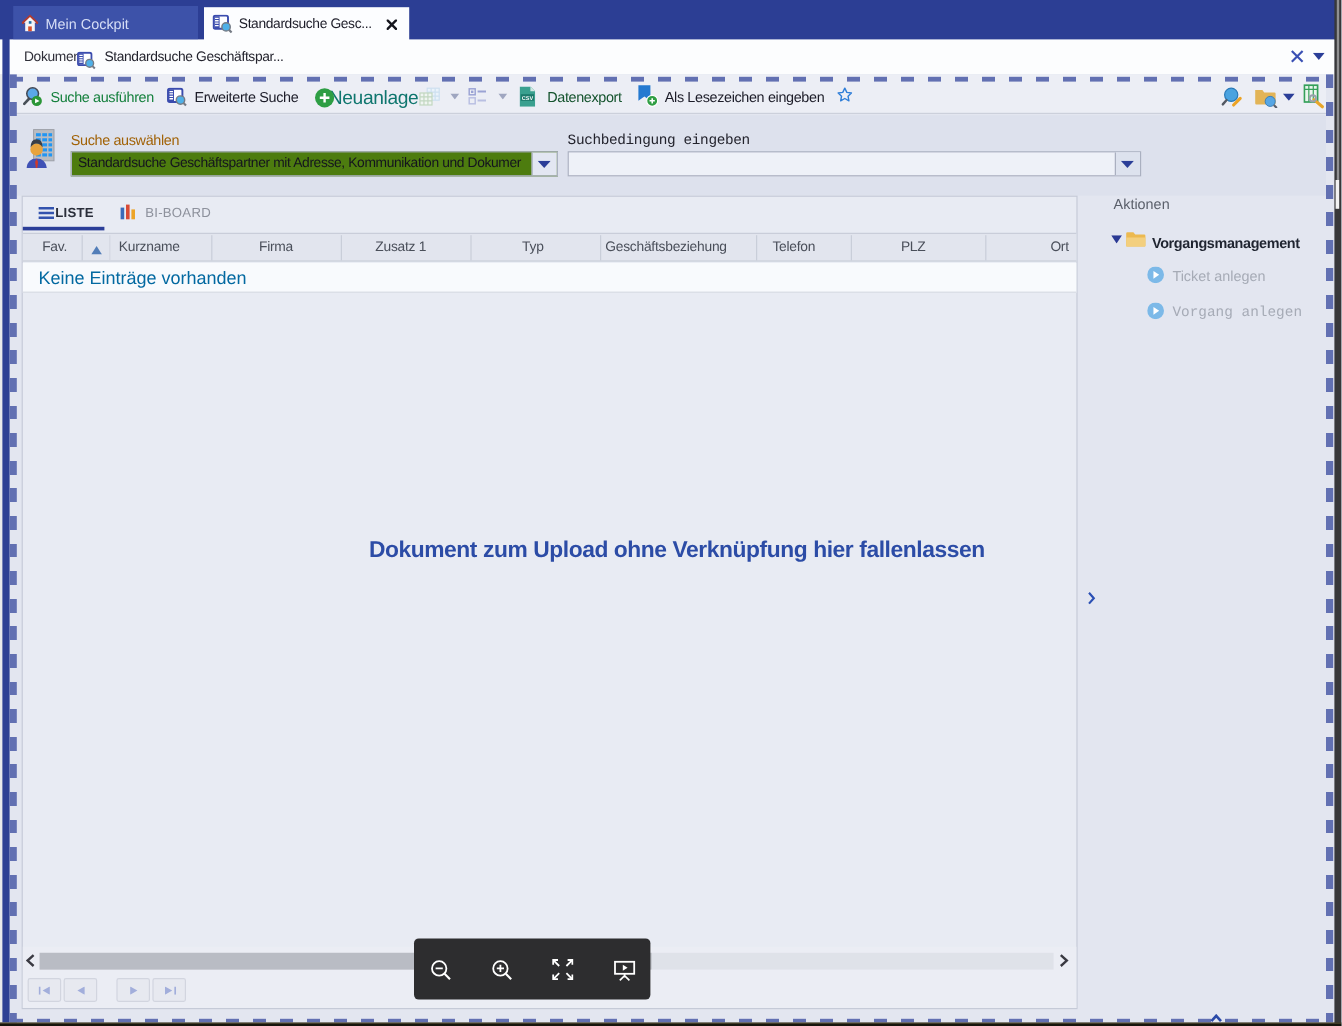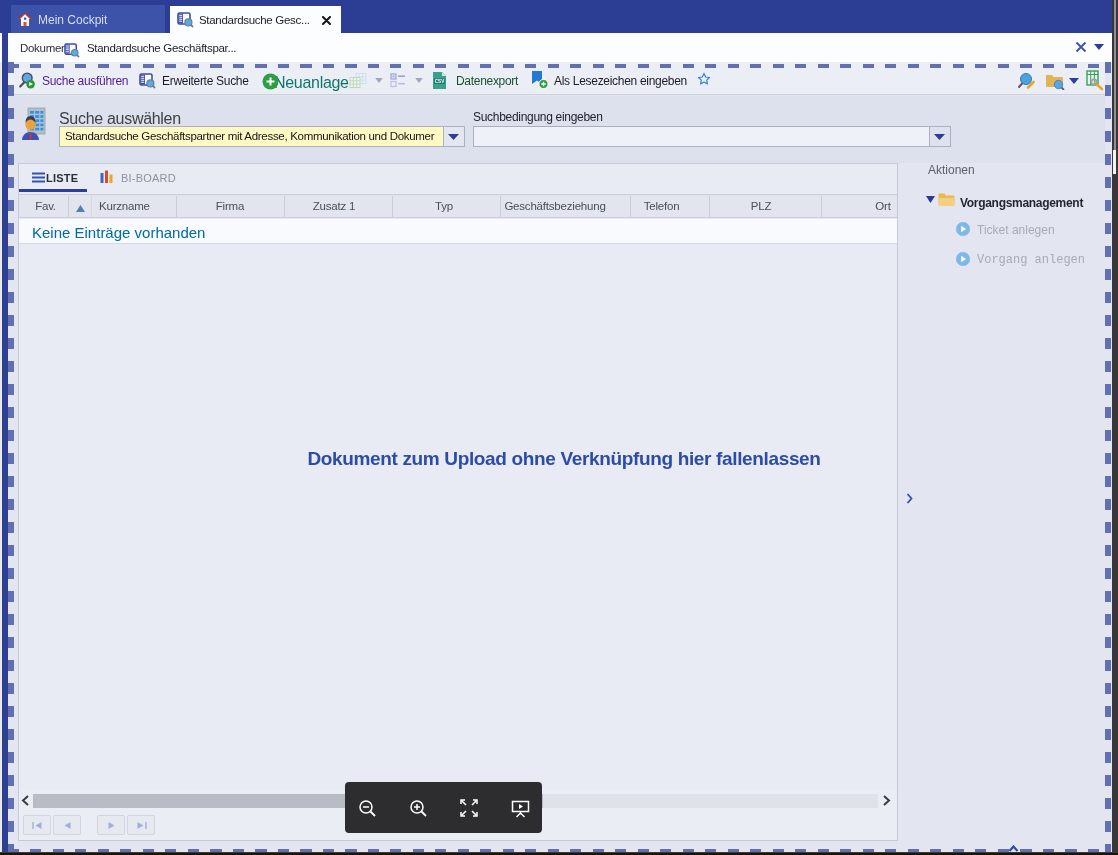"Suche ausführen" div.abs { color: #4c1d95 -> #15803d }
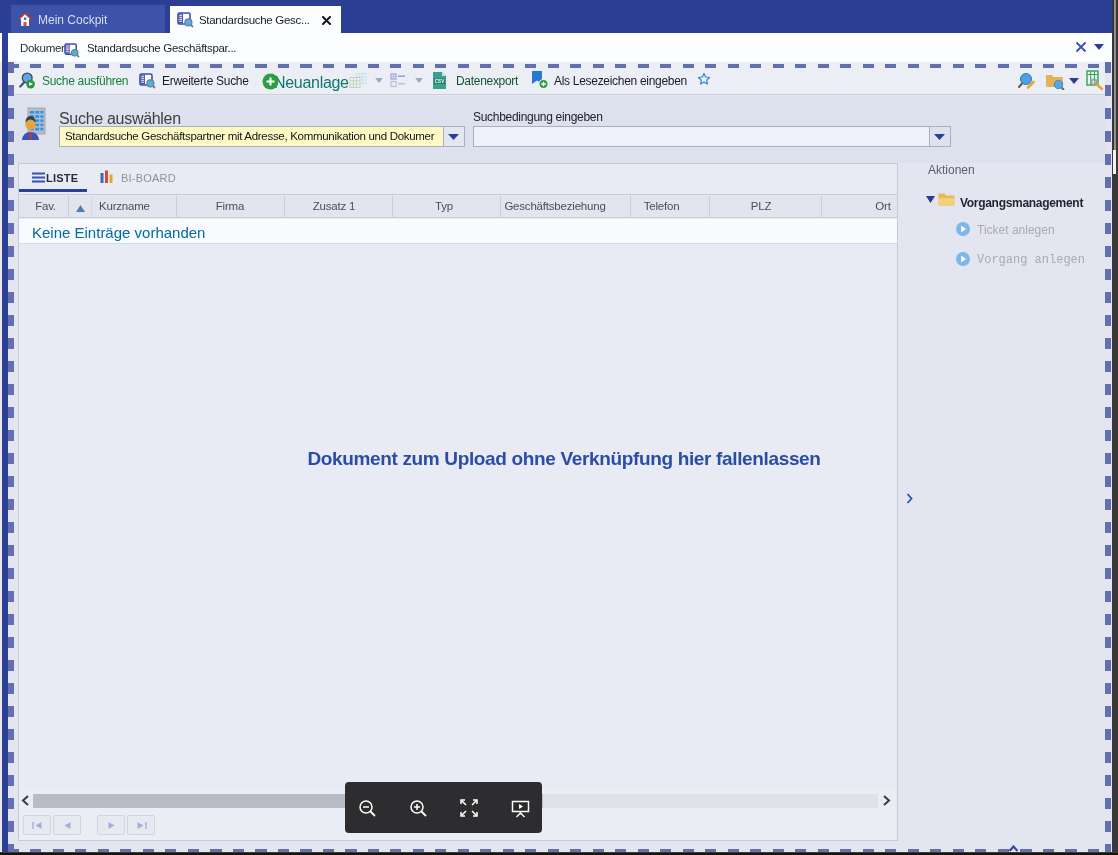"Suche auswählen" div.abs { color: #404040 -> #a16207; font-size: 16px -> 12px }
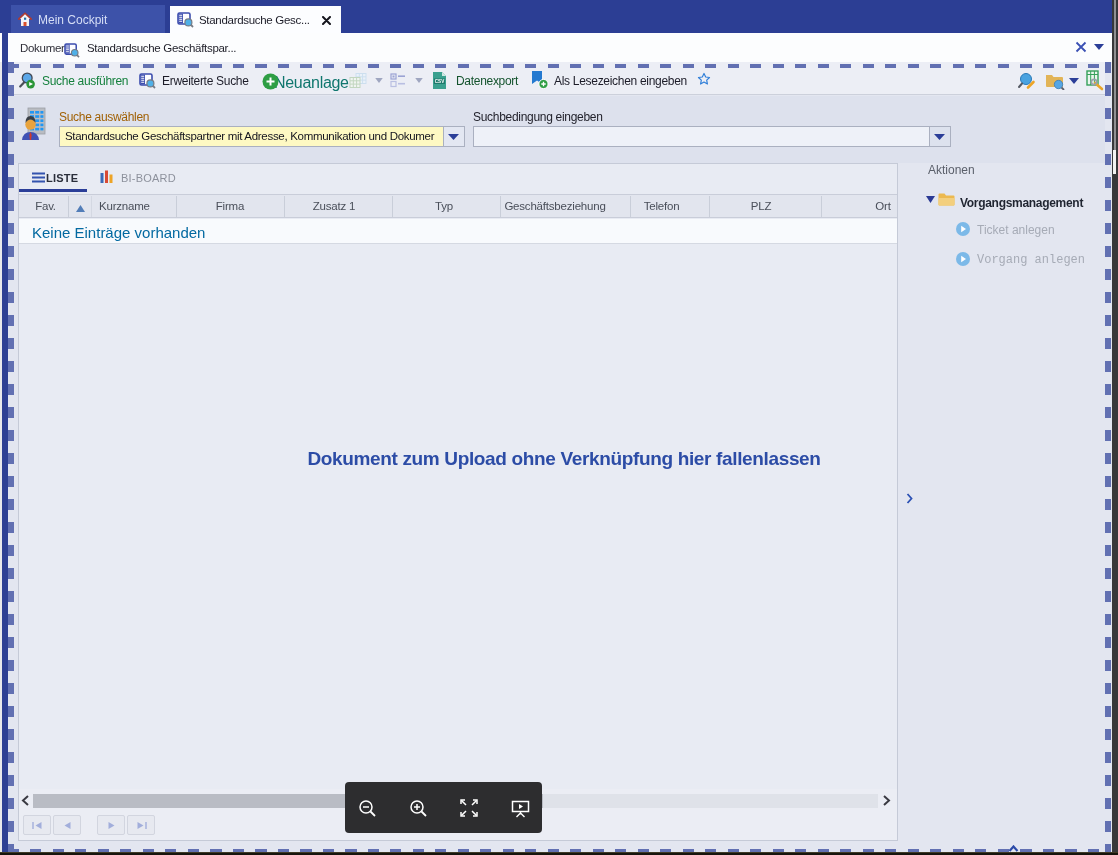"Suchbedingung eingeben" div.abs { font-family: none -> Liberation Mono, monospace }
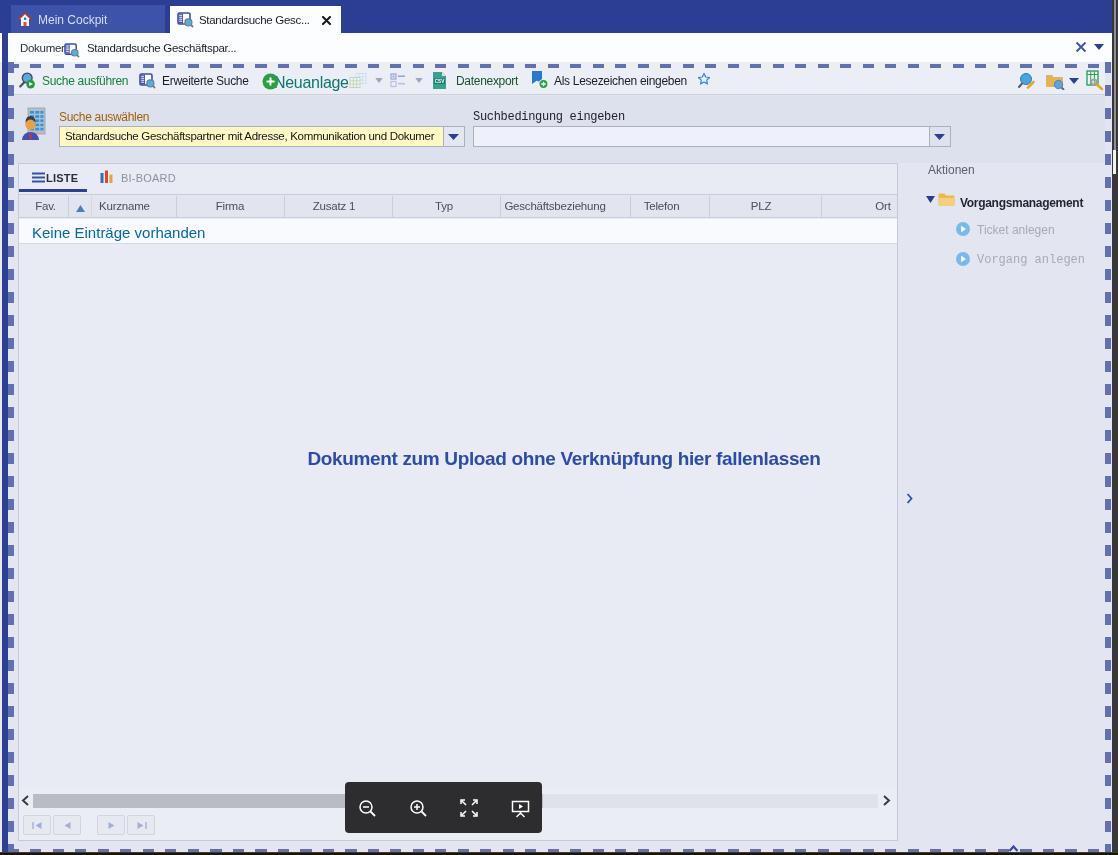"Standardsuche Geschäftspartner mit" div.abs { background: #fef9c3 -> #4d7c0f }
